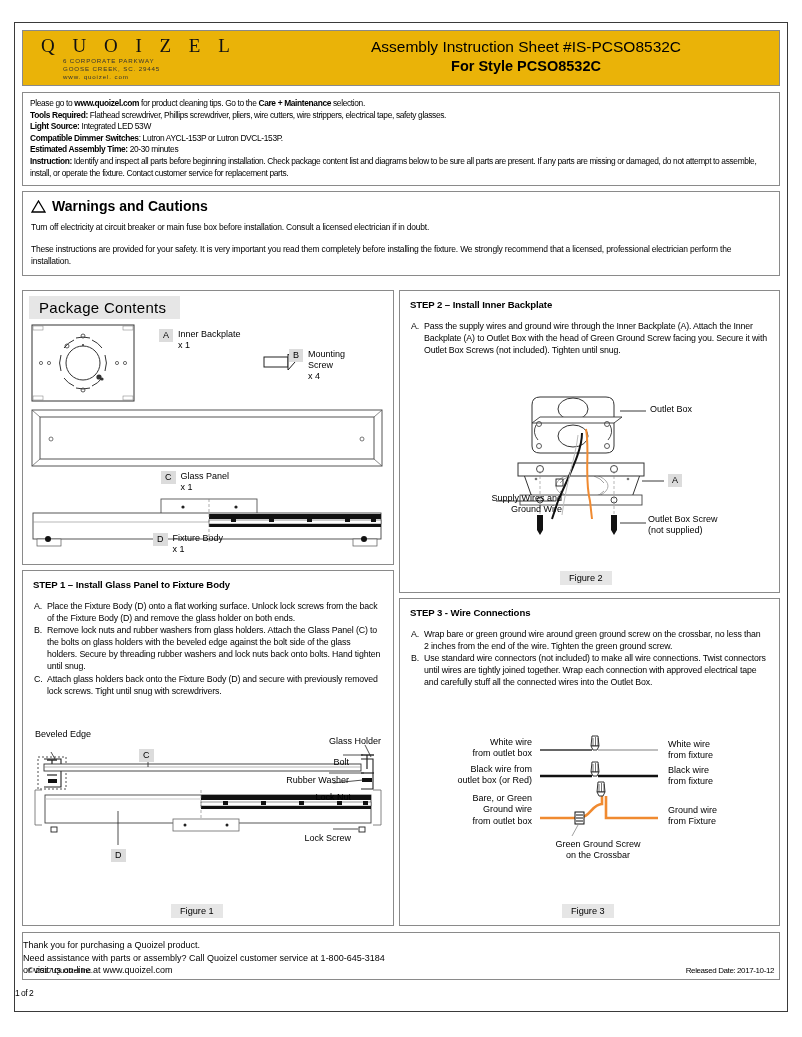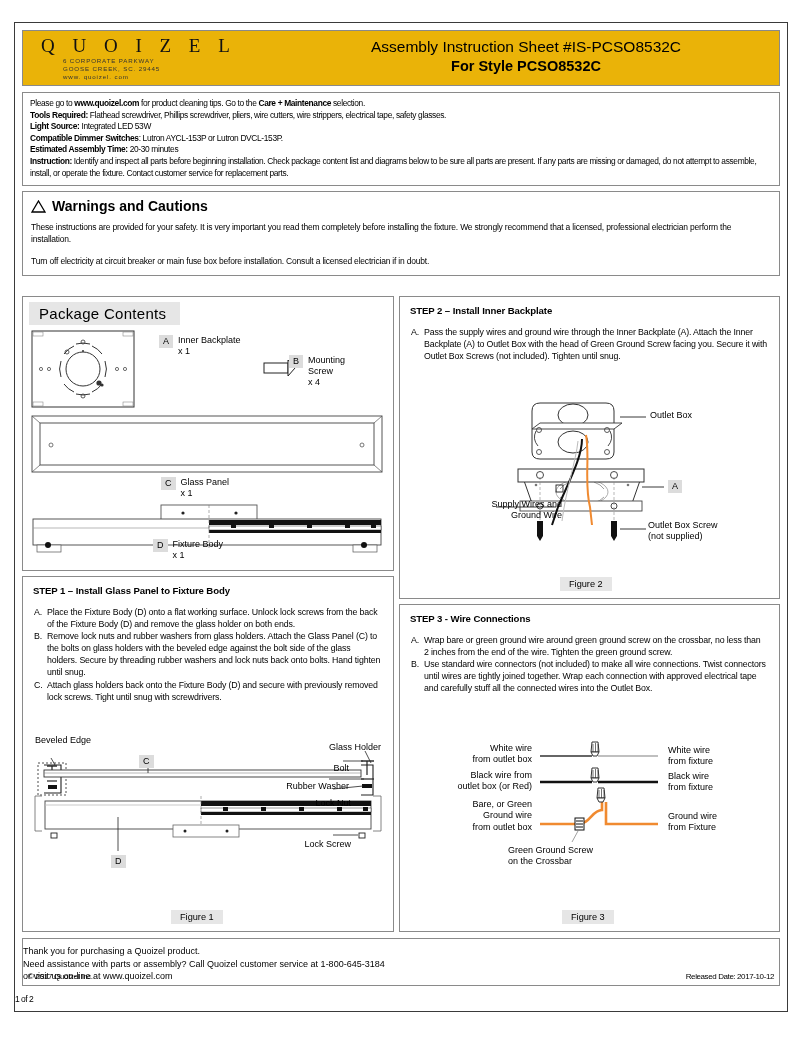"These instructions are provided for" p.warn-p { order: before "Turn off electricity at circuit" -> after "Turn off electricity at circuit" }
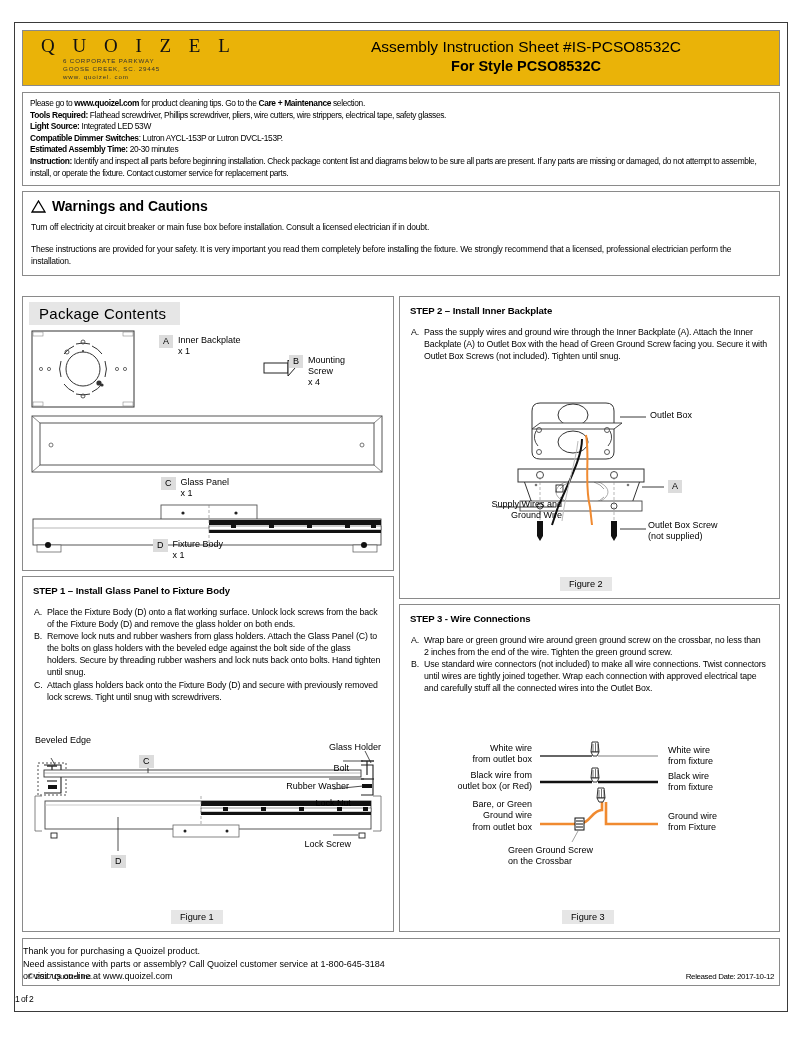"Package Contents" .cols { margin: 20px 7px 0 7px -> 14px 7px 0 7px }
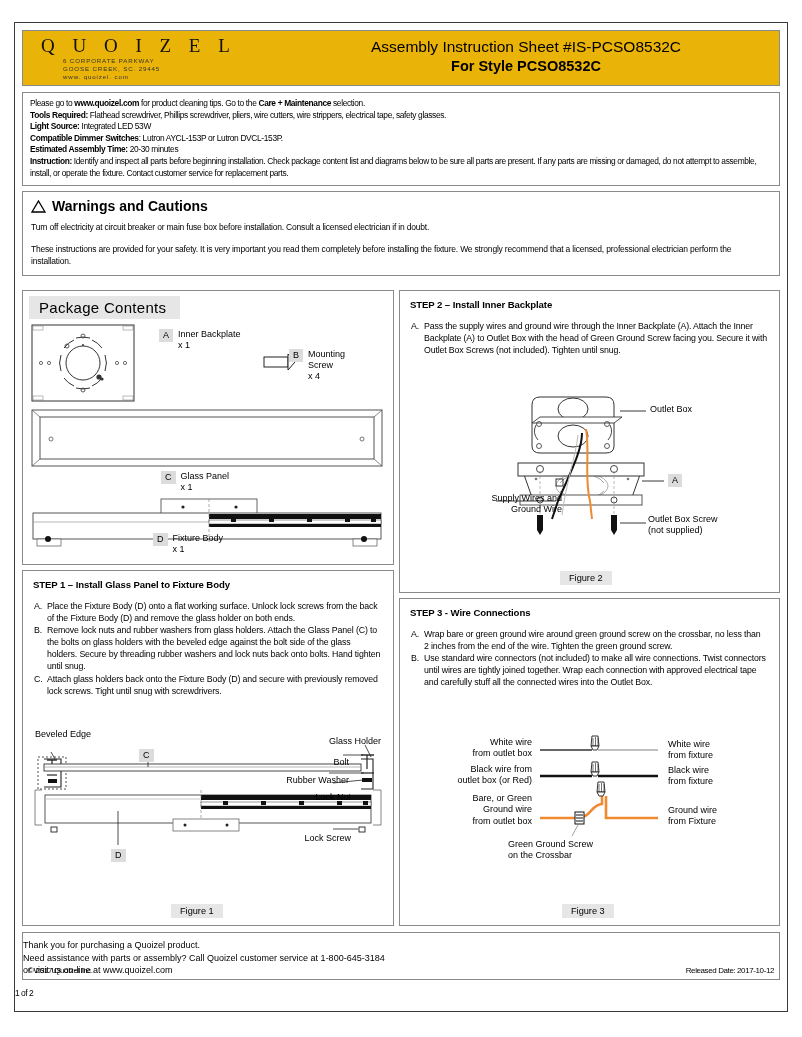"Green Ground Screw" .anno.c { text-align: left -> center }
